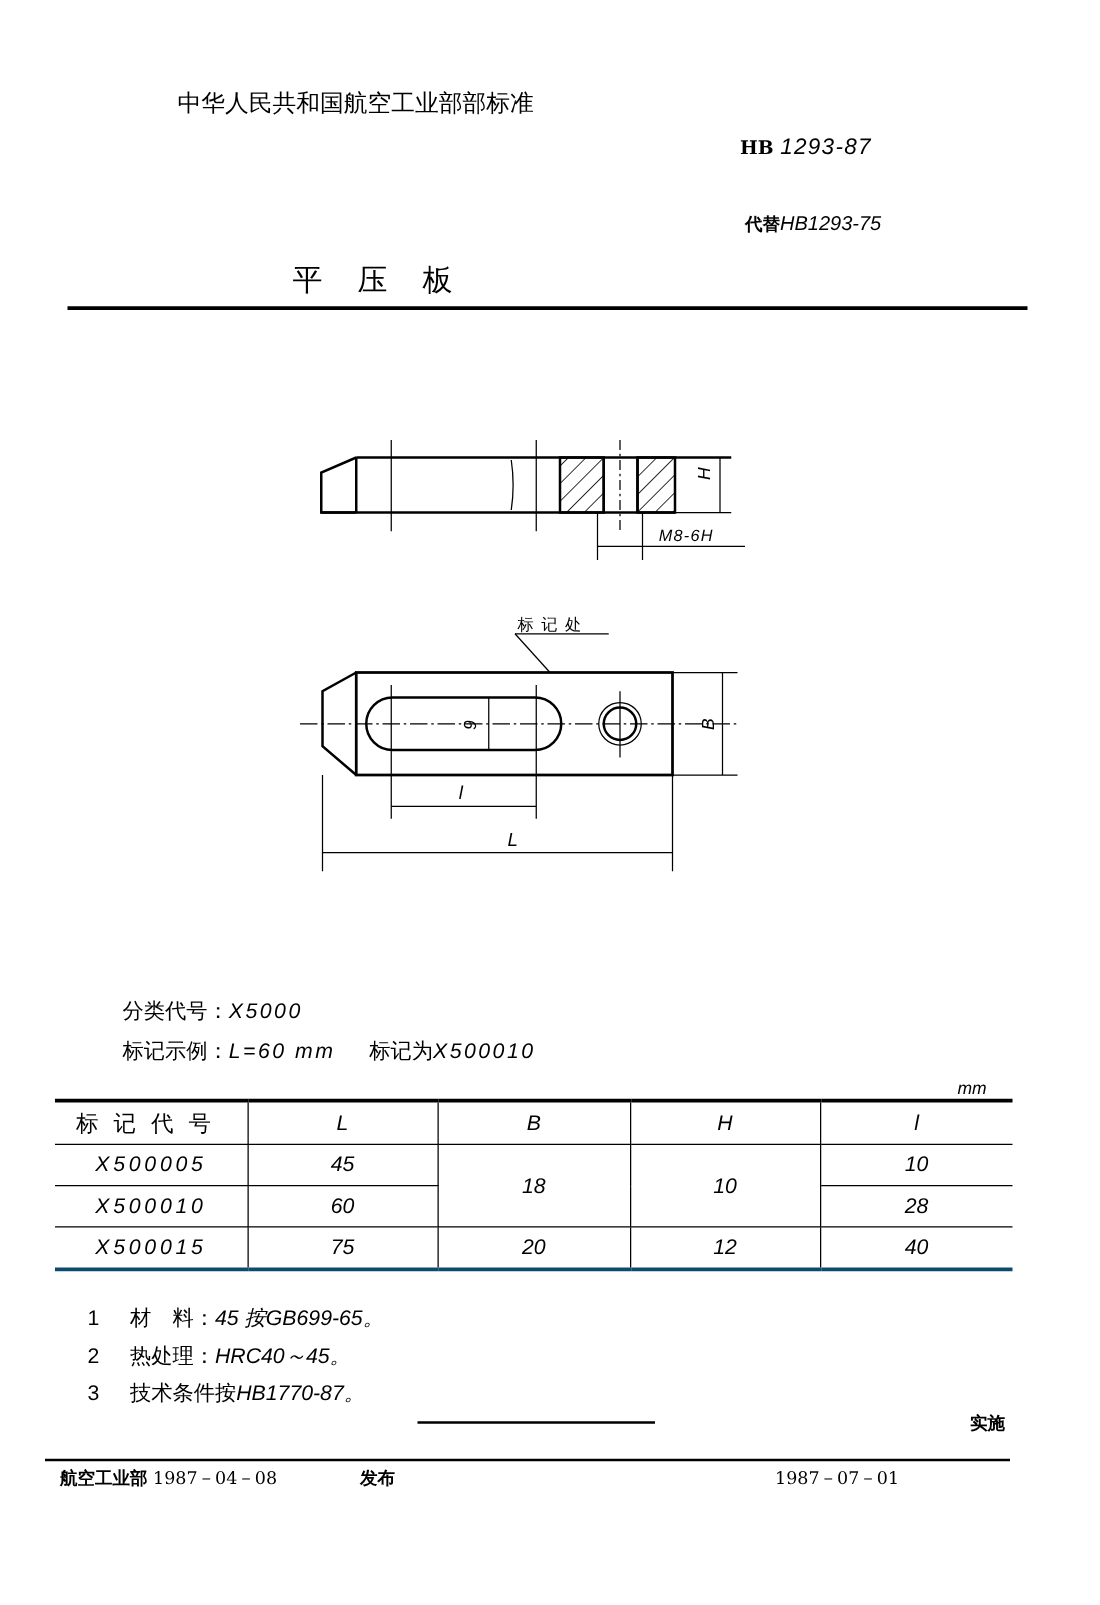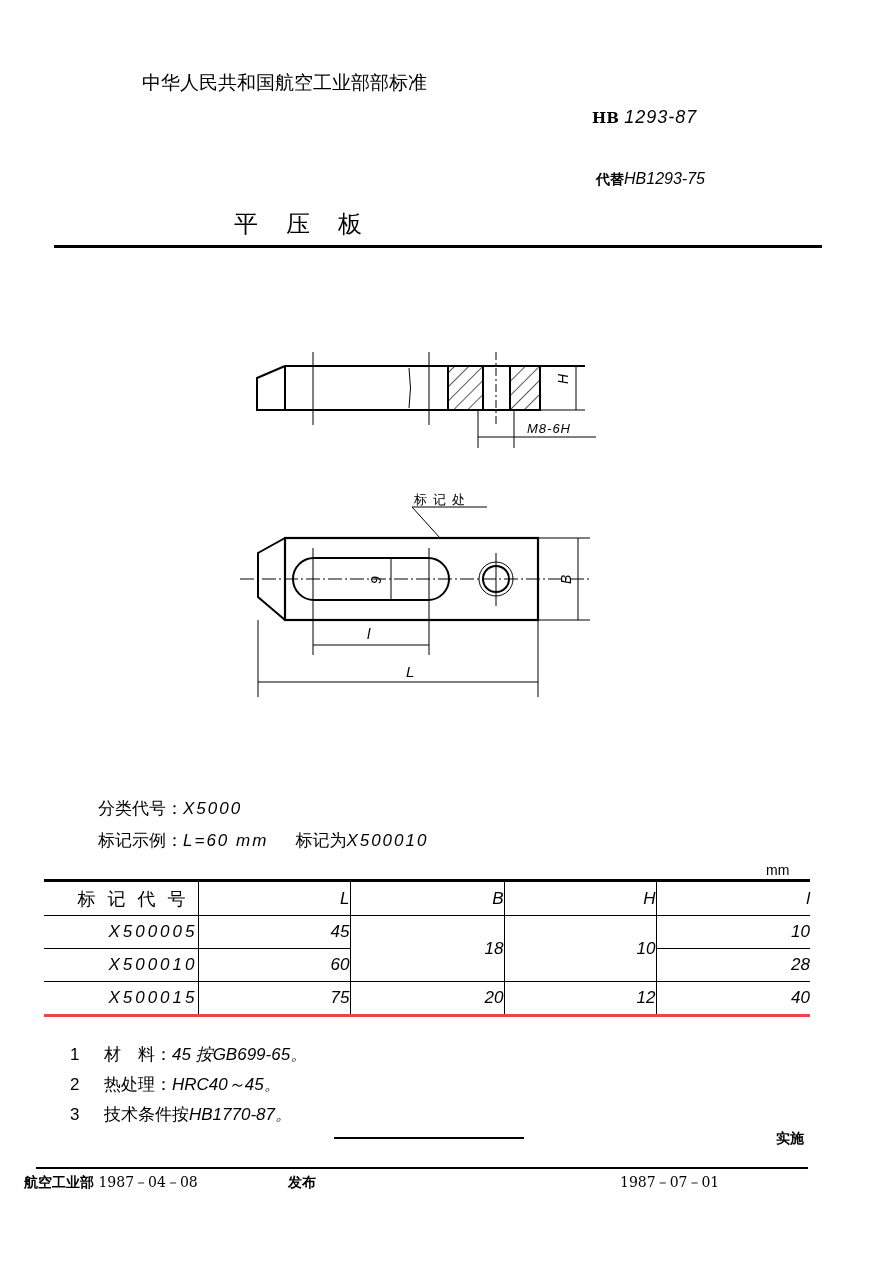"mm" .unit { font-style: none -> italic }
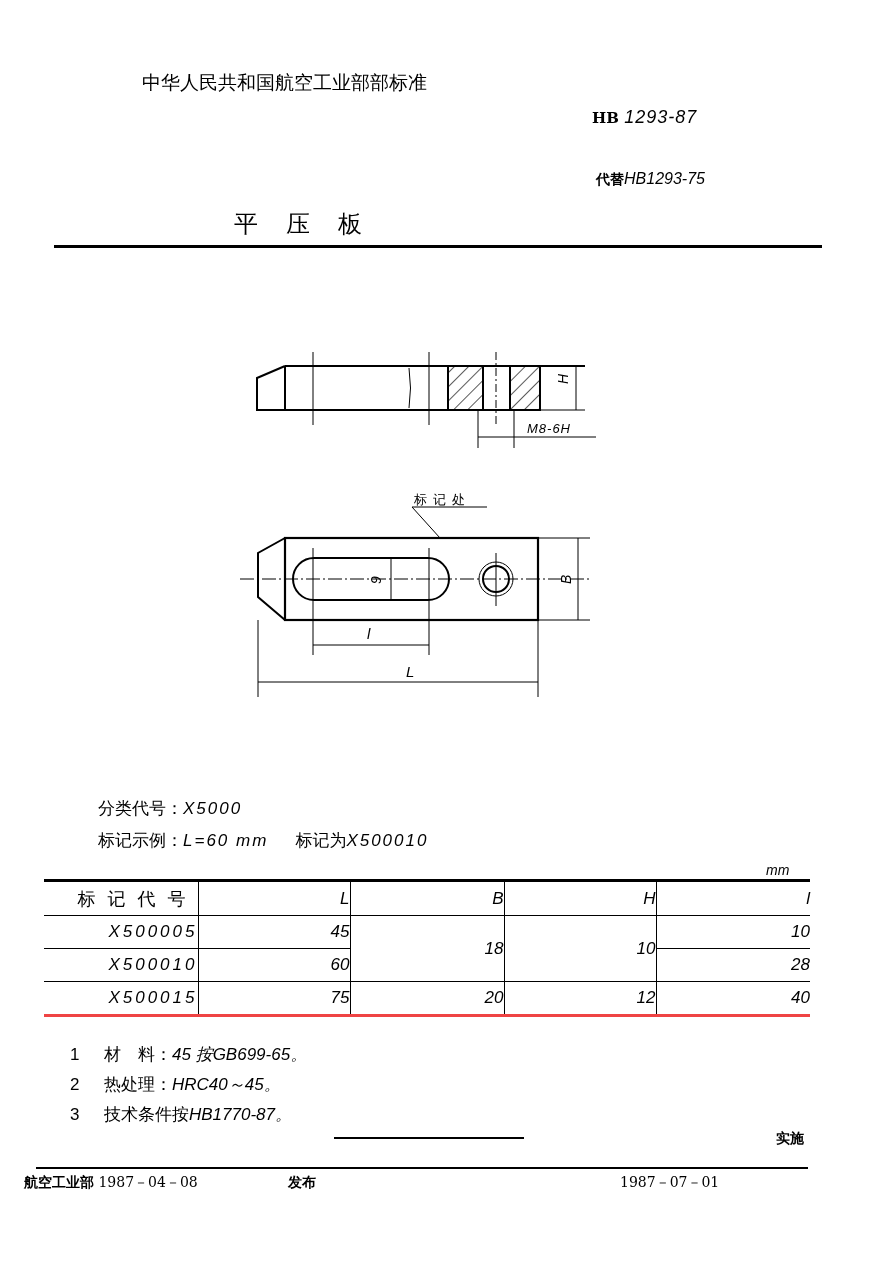"标记代号" table.spec td, table.spec th { text-align: right -> center }
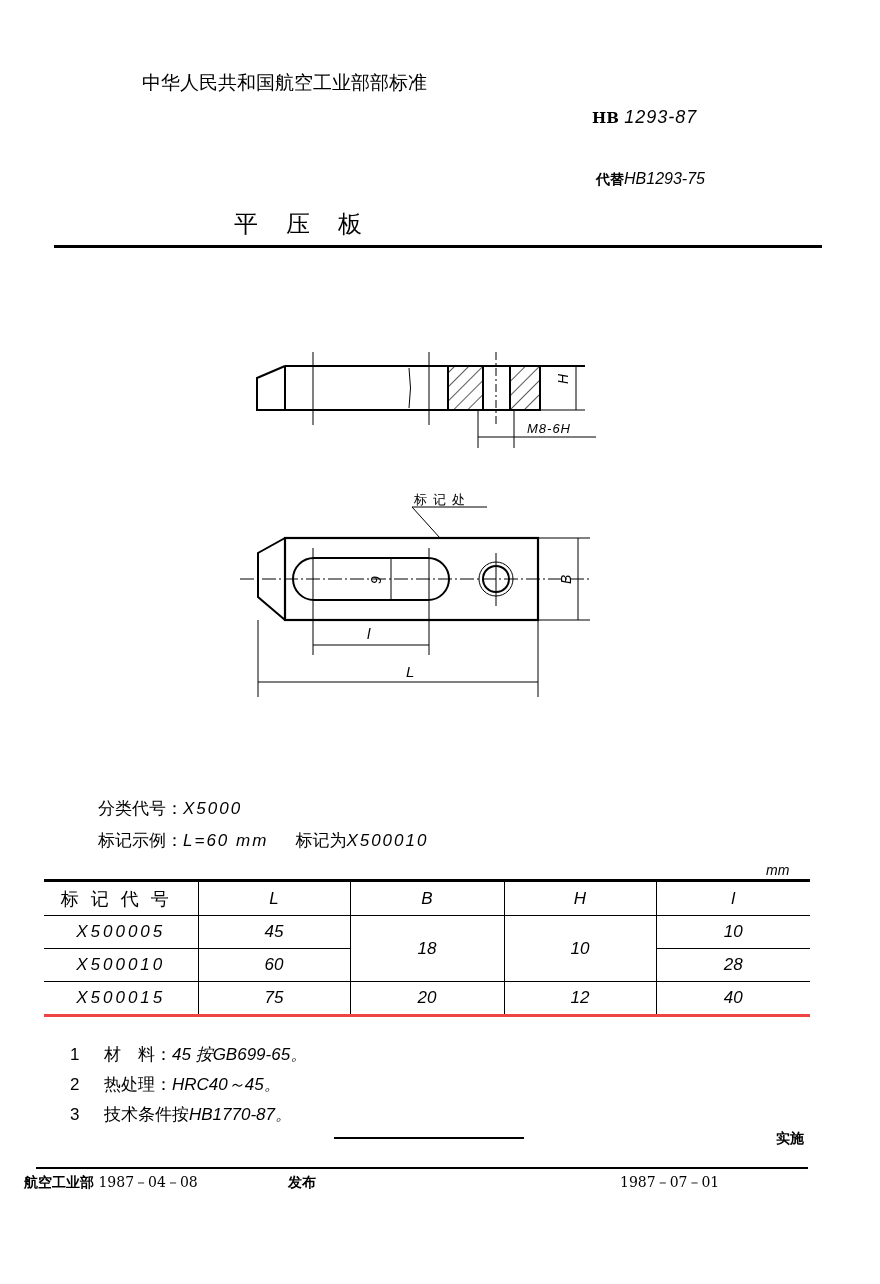"X500015" table.spec tr:last-child td { border-bottom: 3px solid #ef4444 -> 3px solid #0c4a6e }
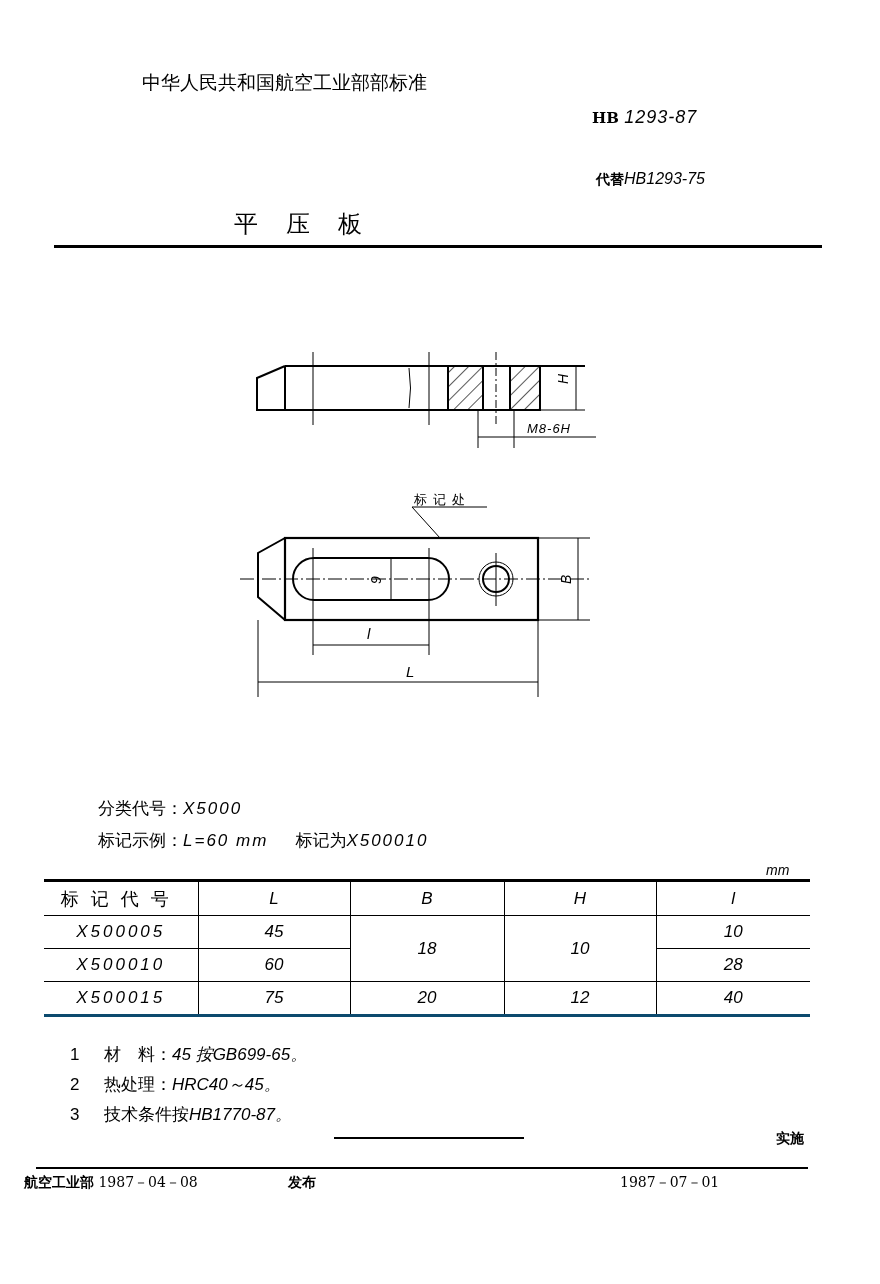"航空工业部 1987－04－08" .foot-left { left: 24px -> 48px }
